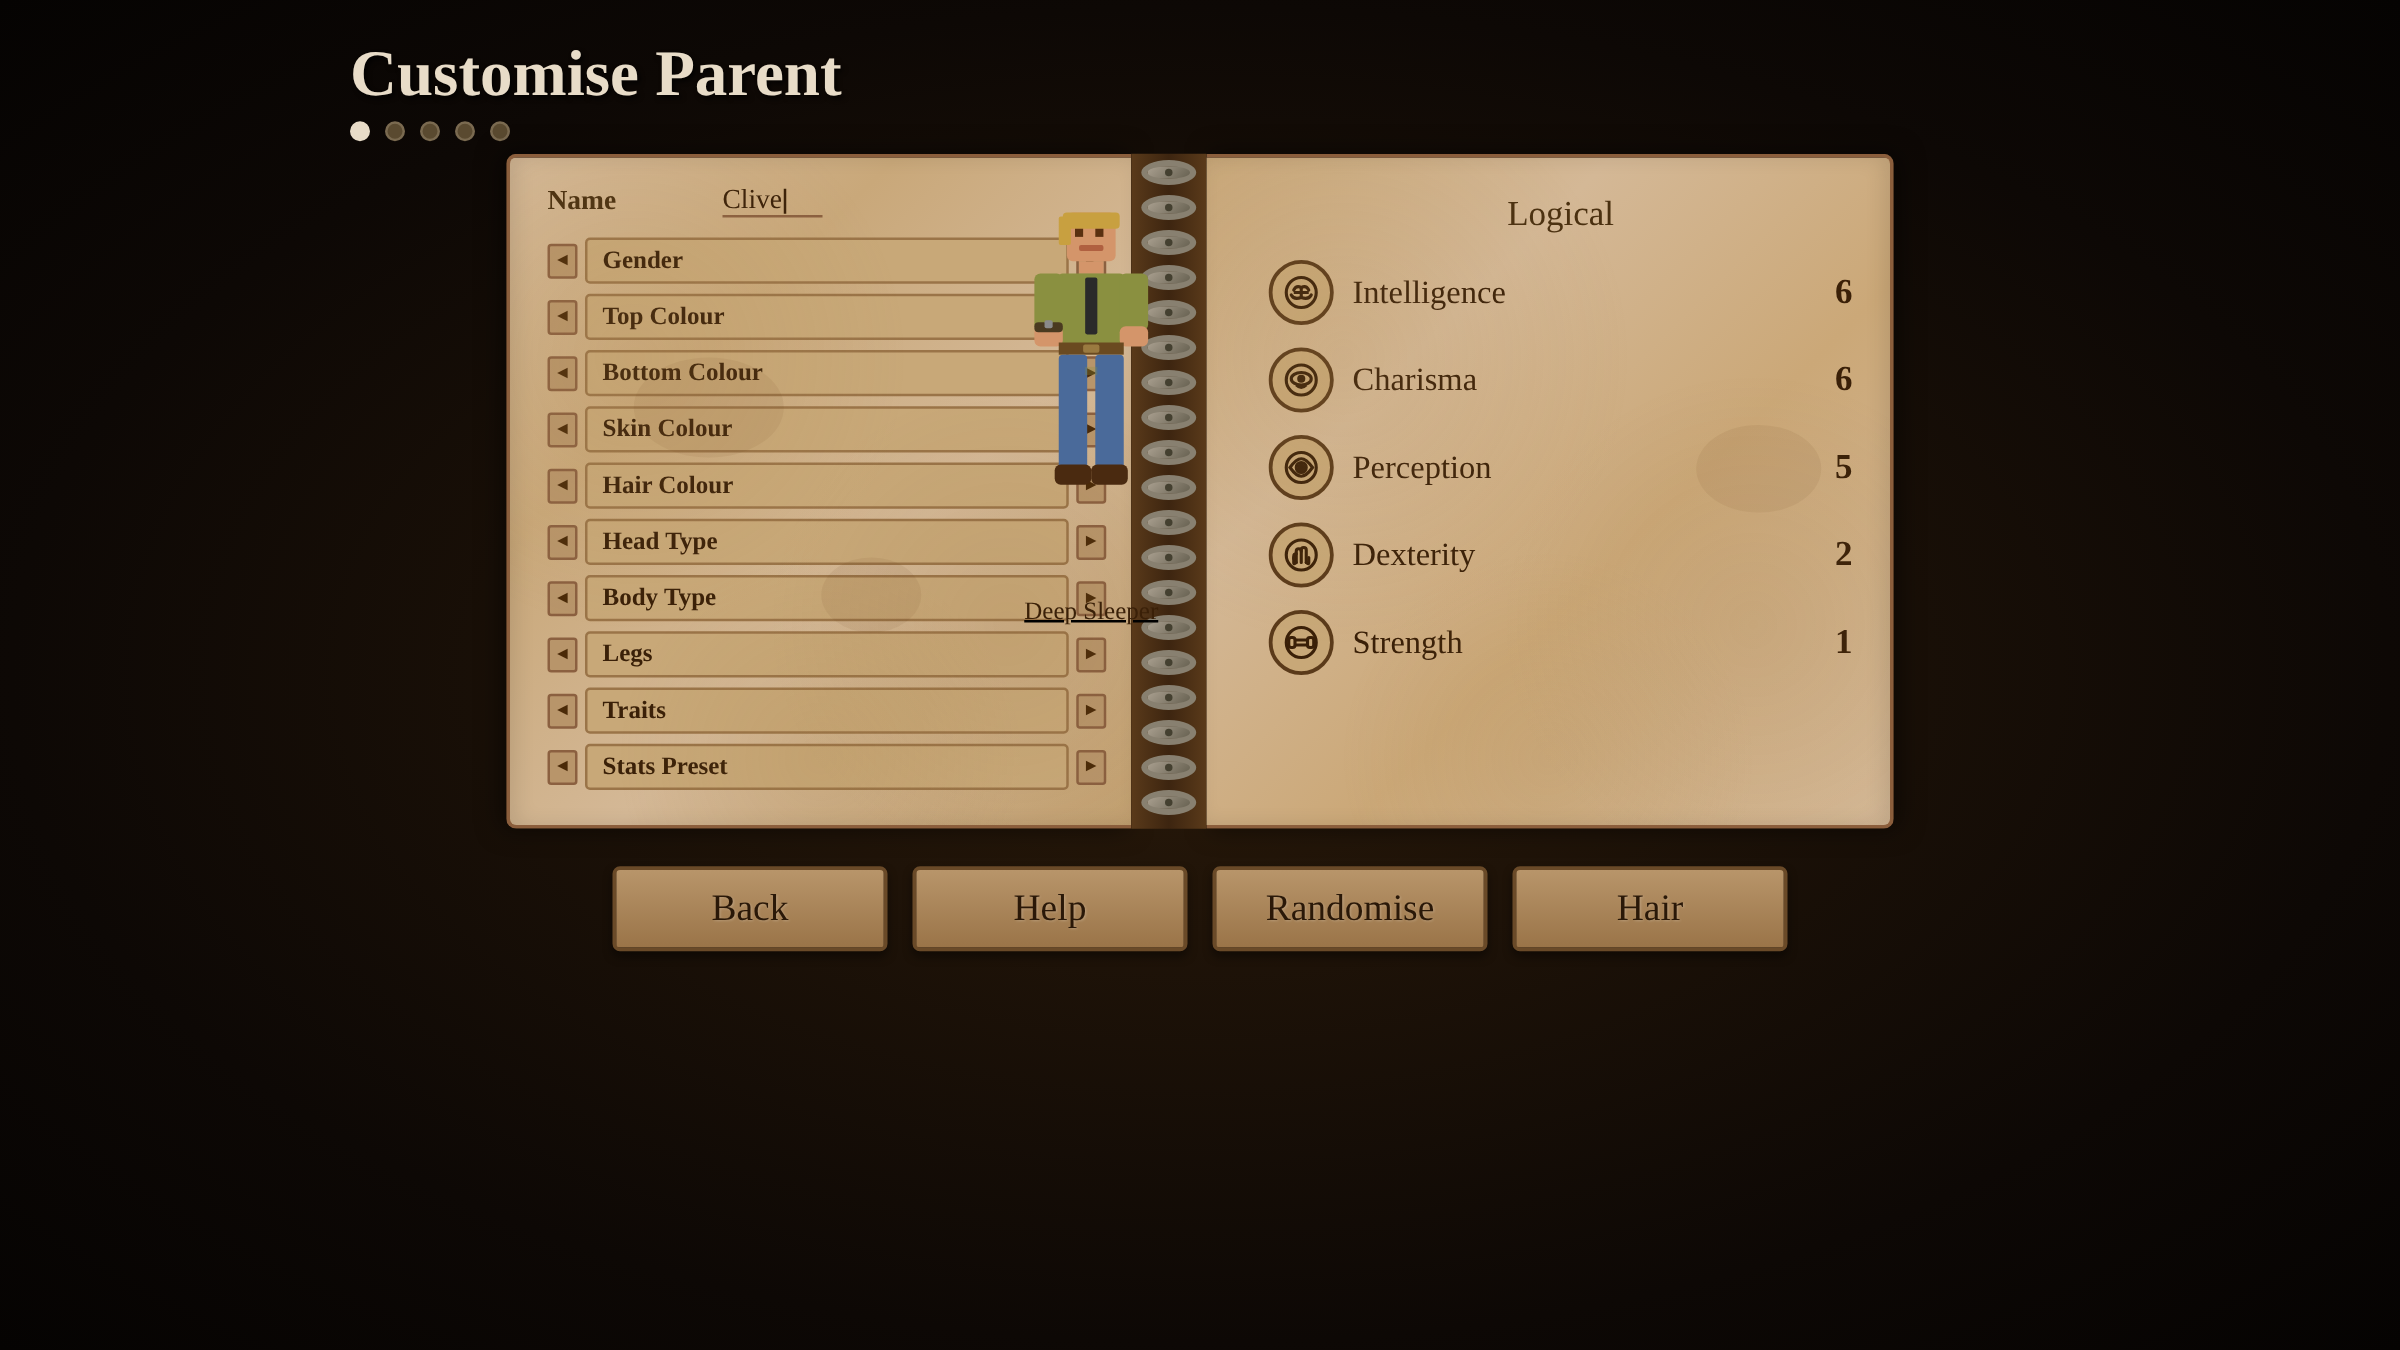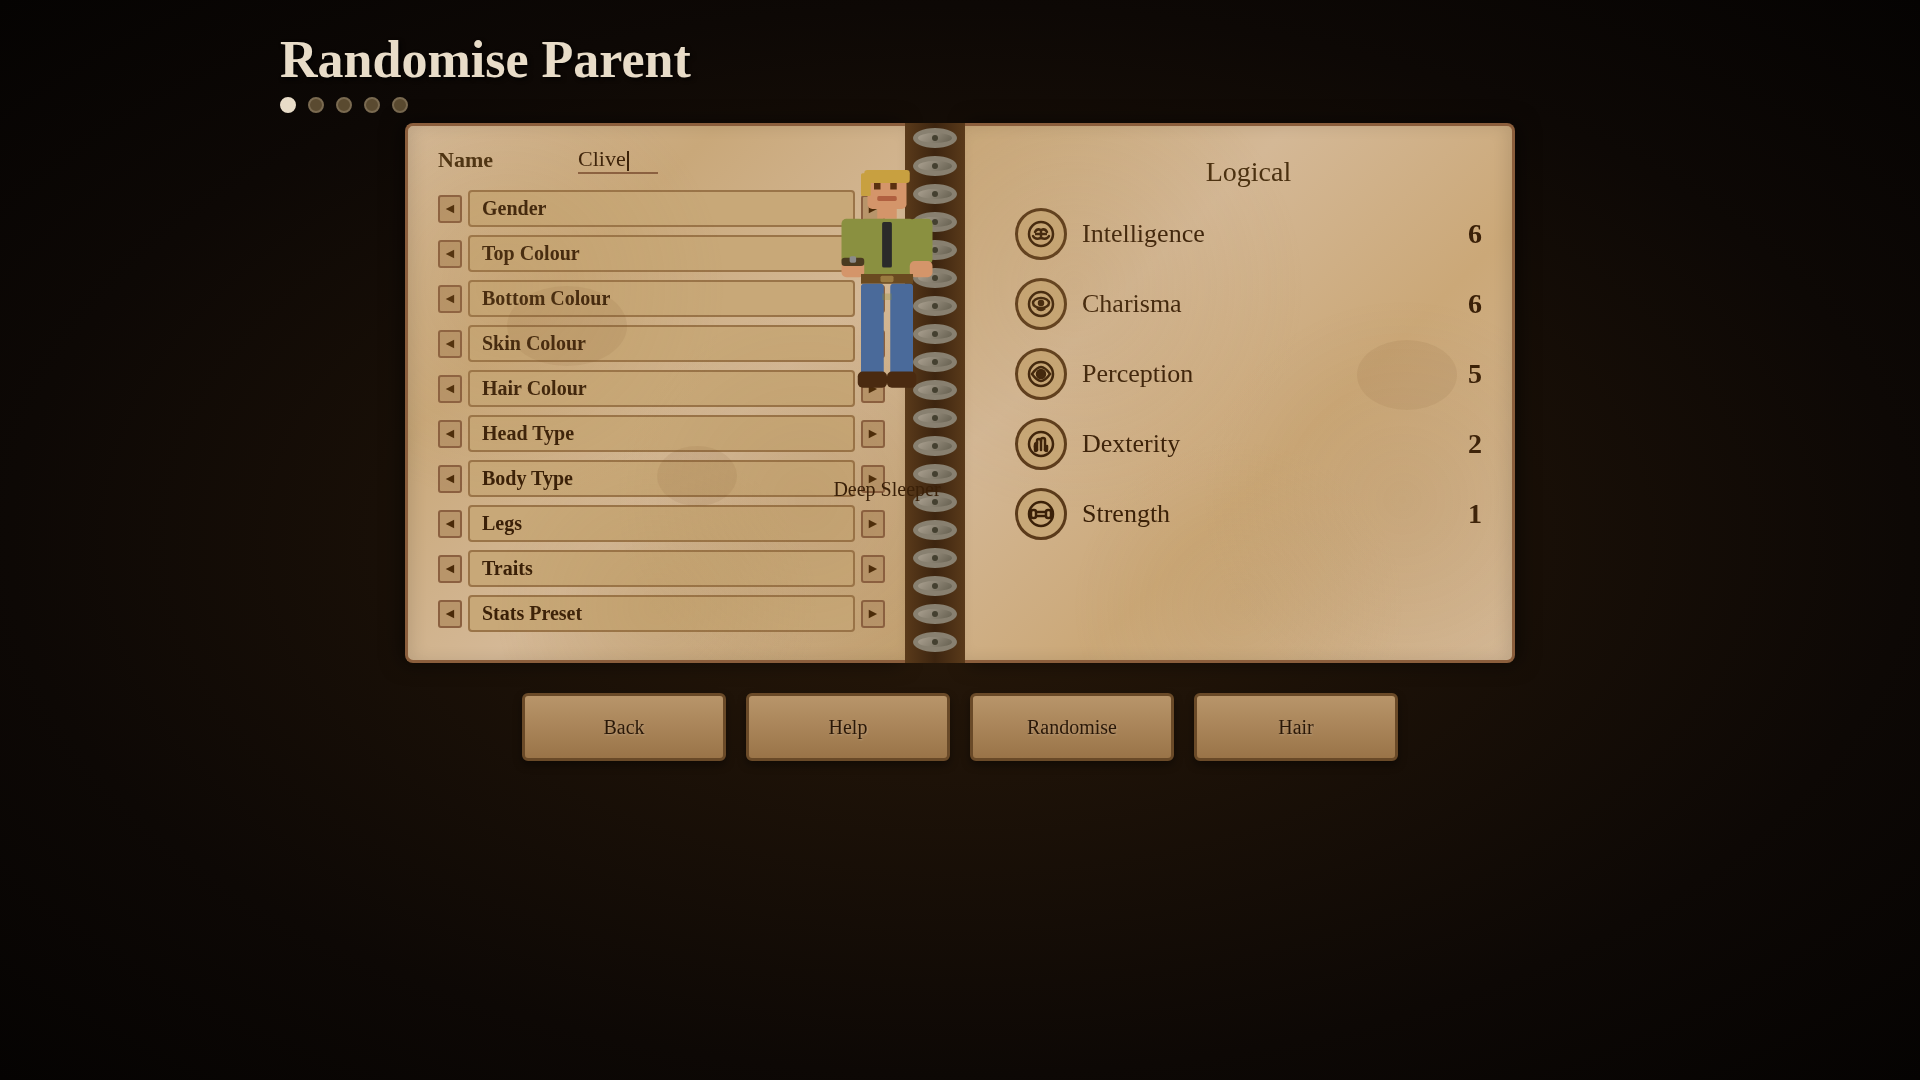"Randomise Parent" div.page-title { text: Randomise -> Customise }
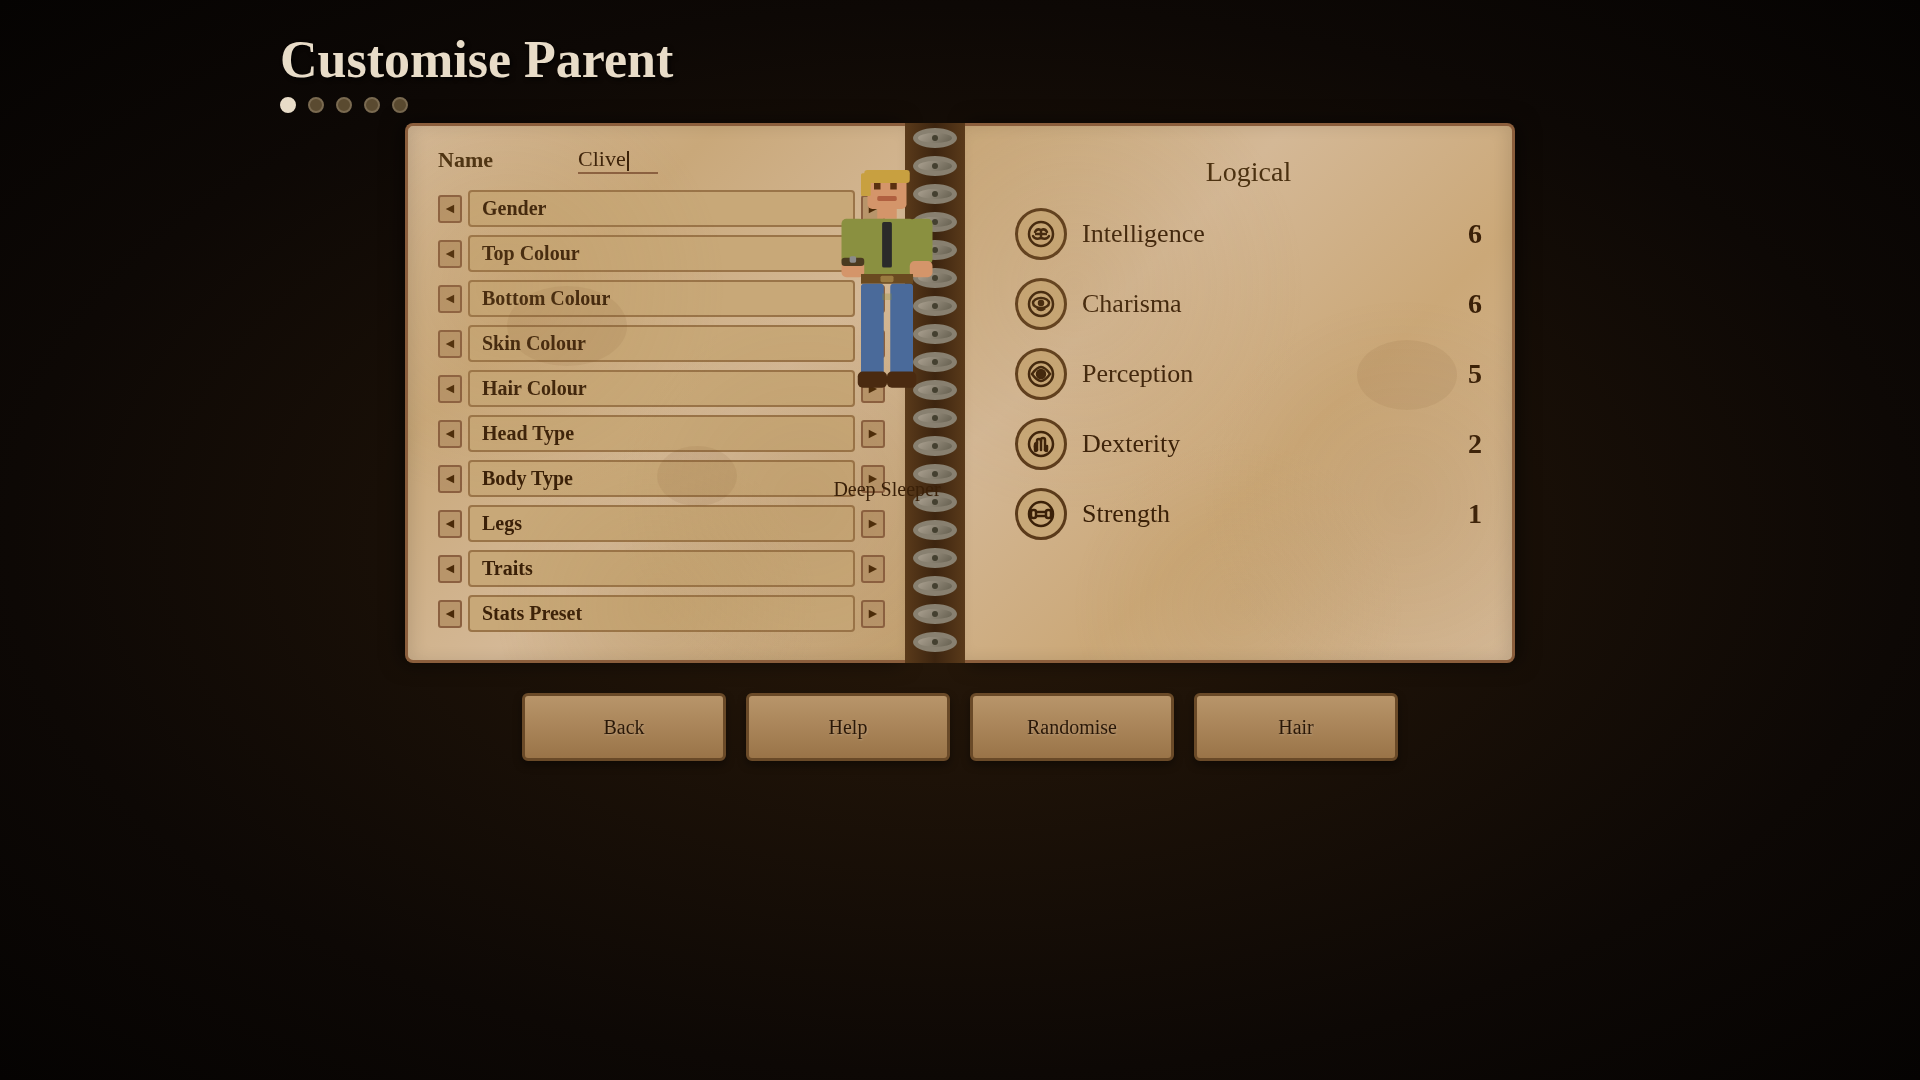"Deep Sleeper" div.character-area { left: 382px -> 368px; text-decoration: none -> underline }
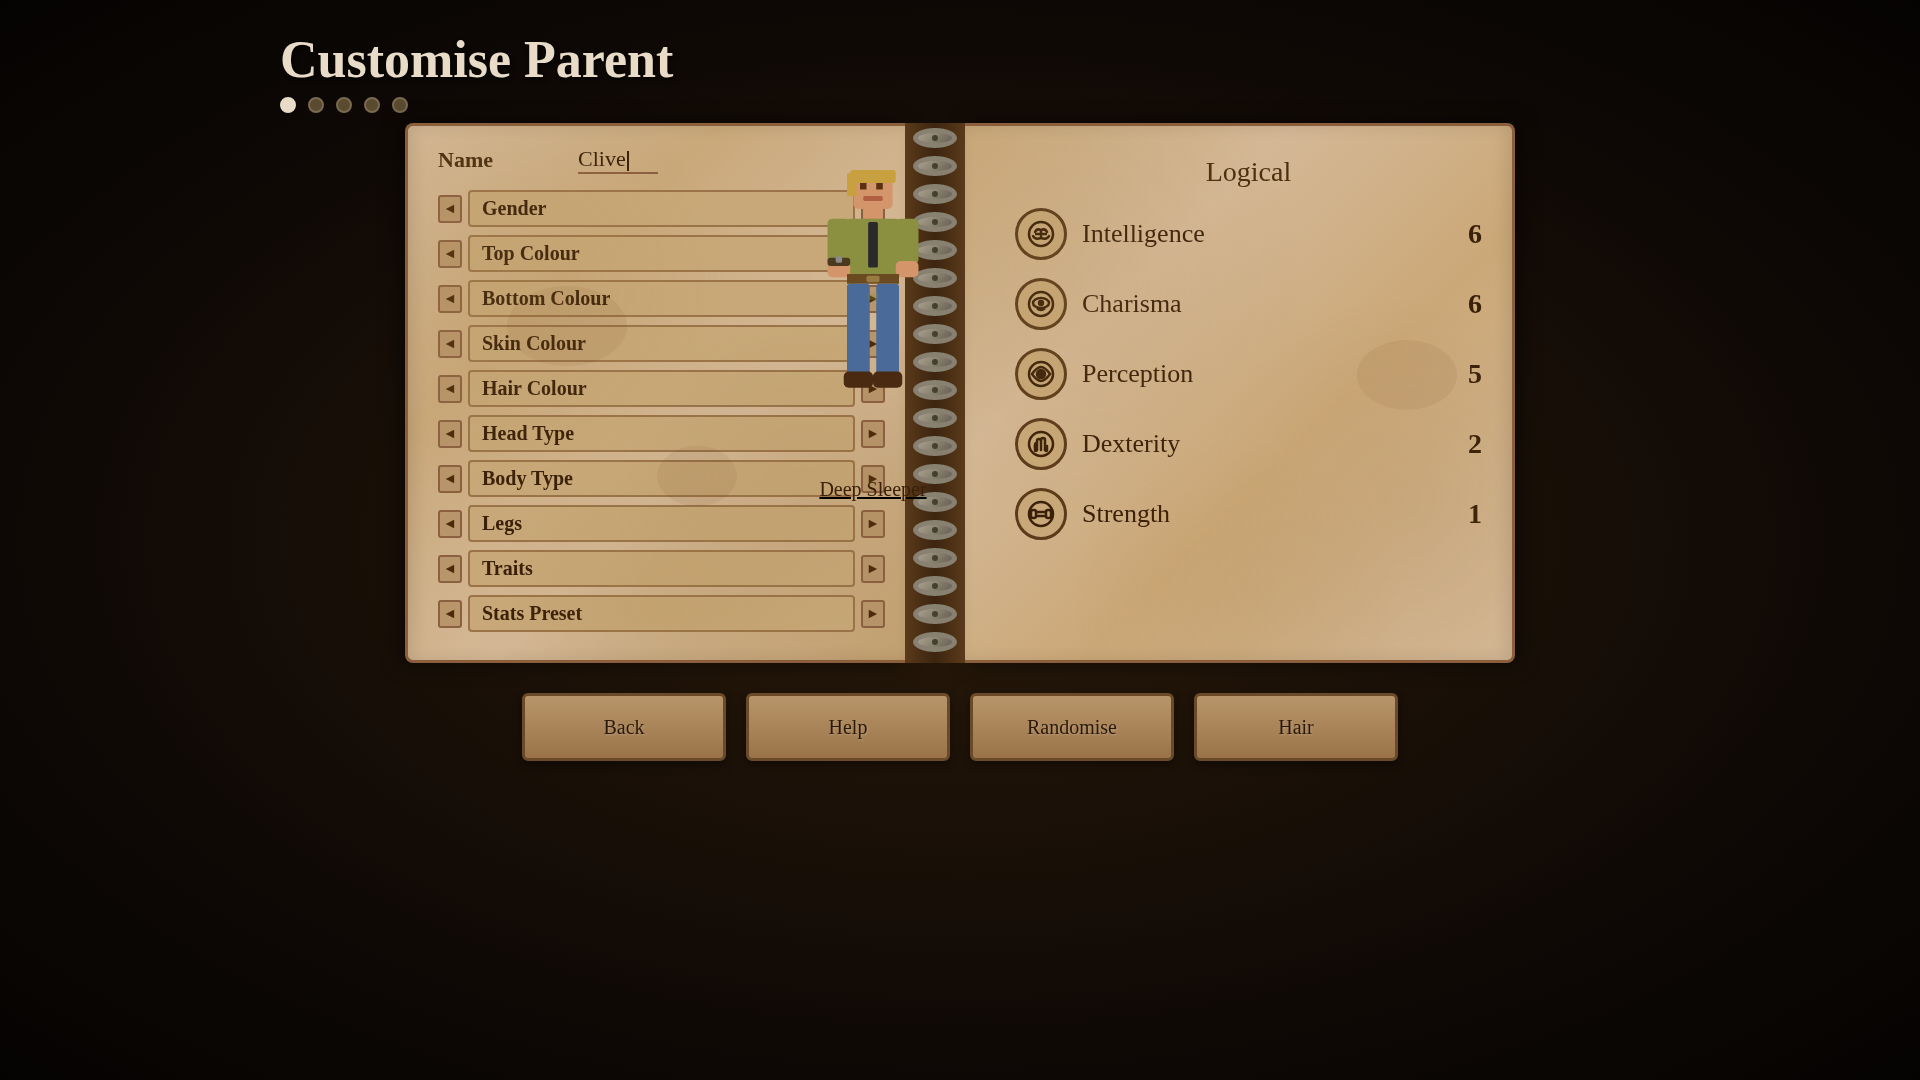"Back" .bottom-btn { font-size: 20px -> 30px; width: 204px -> 220px }
